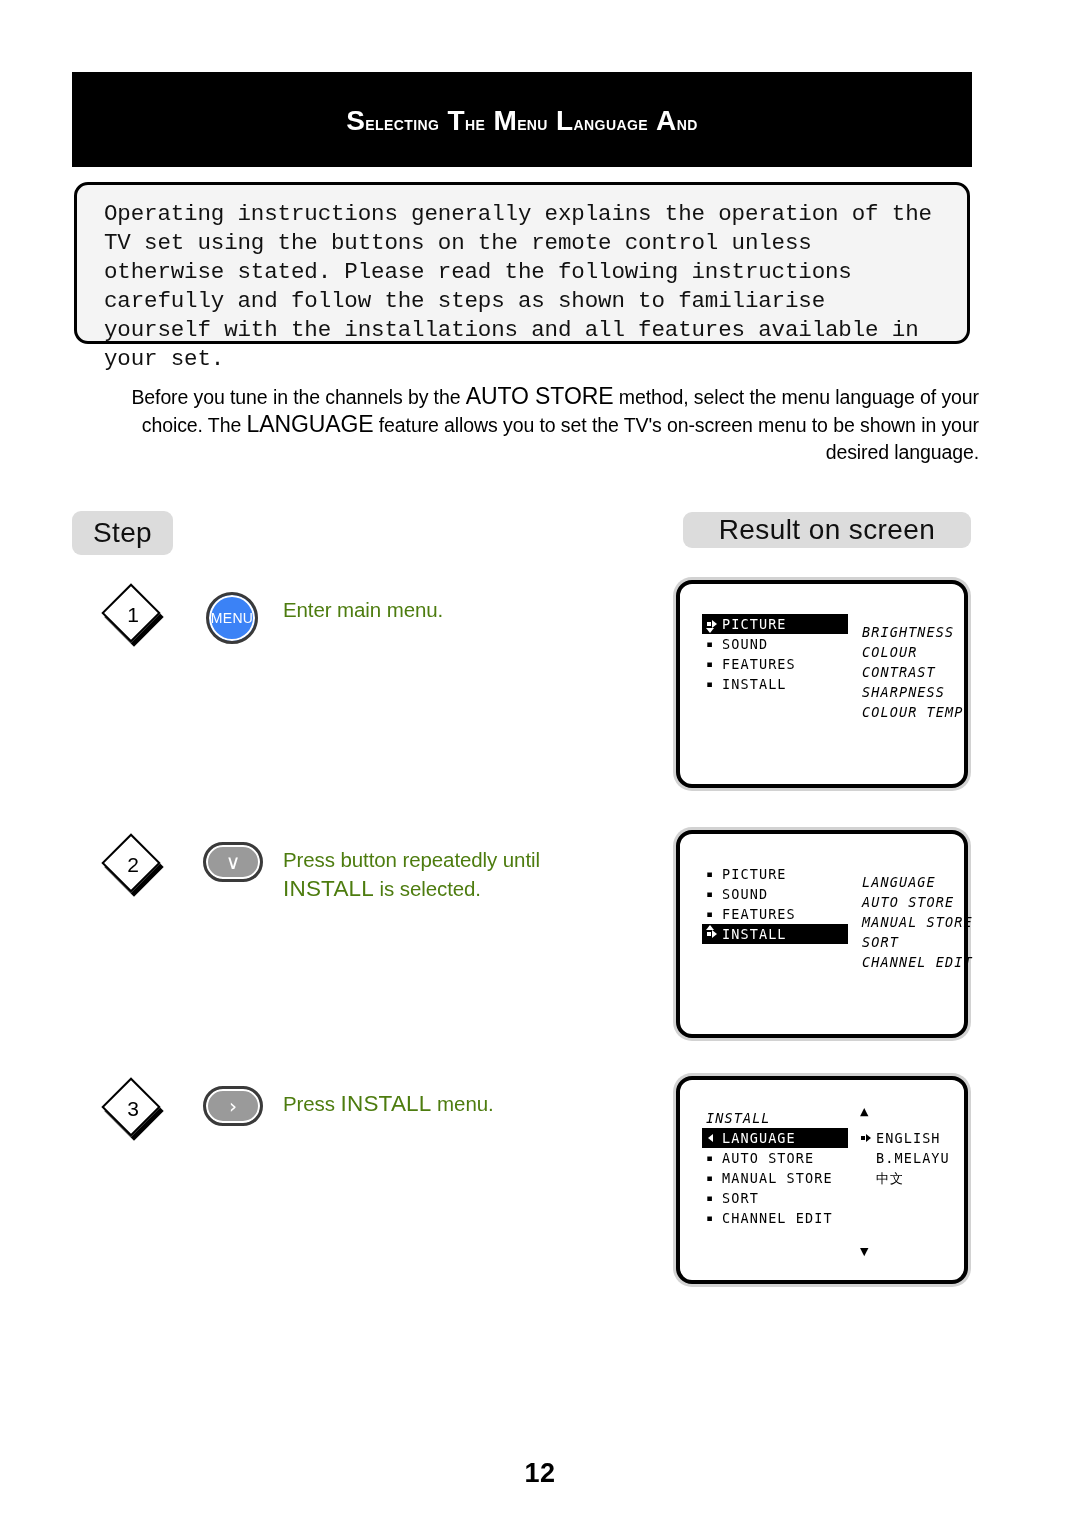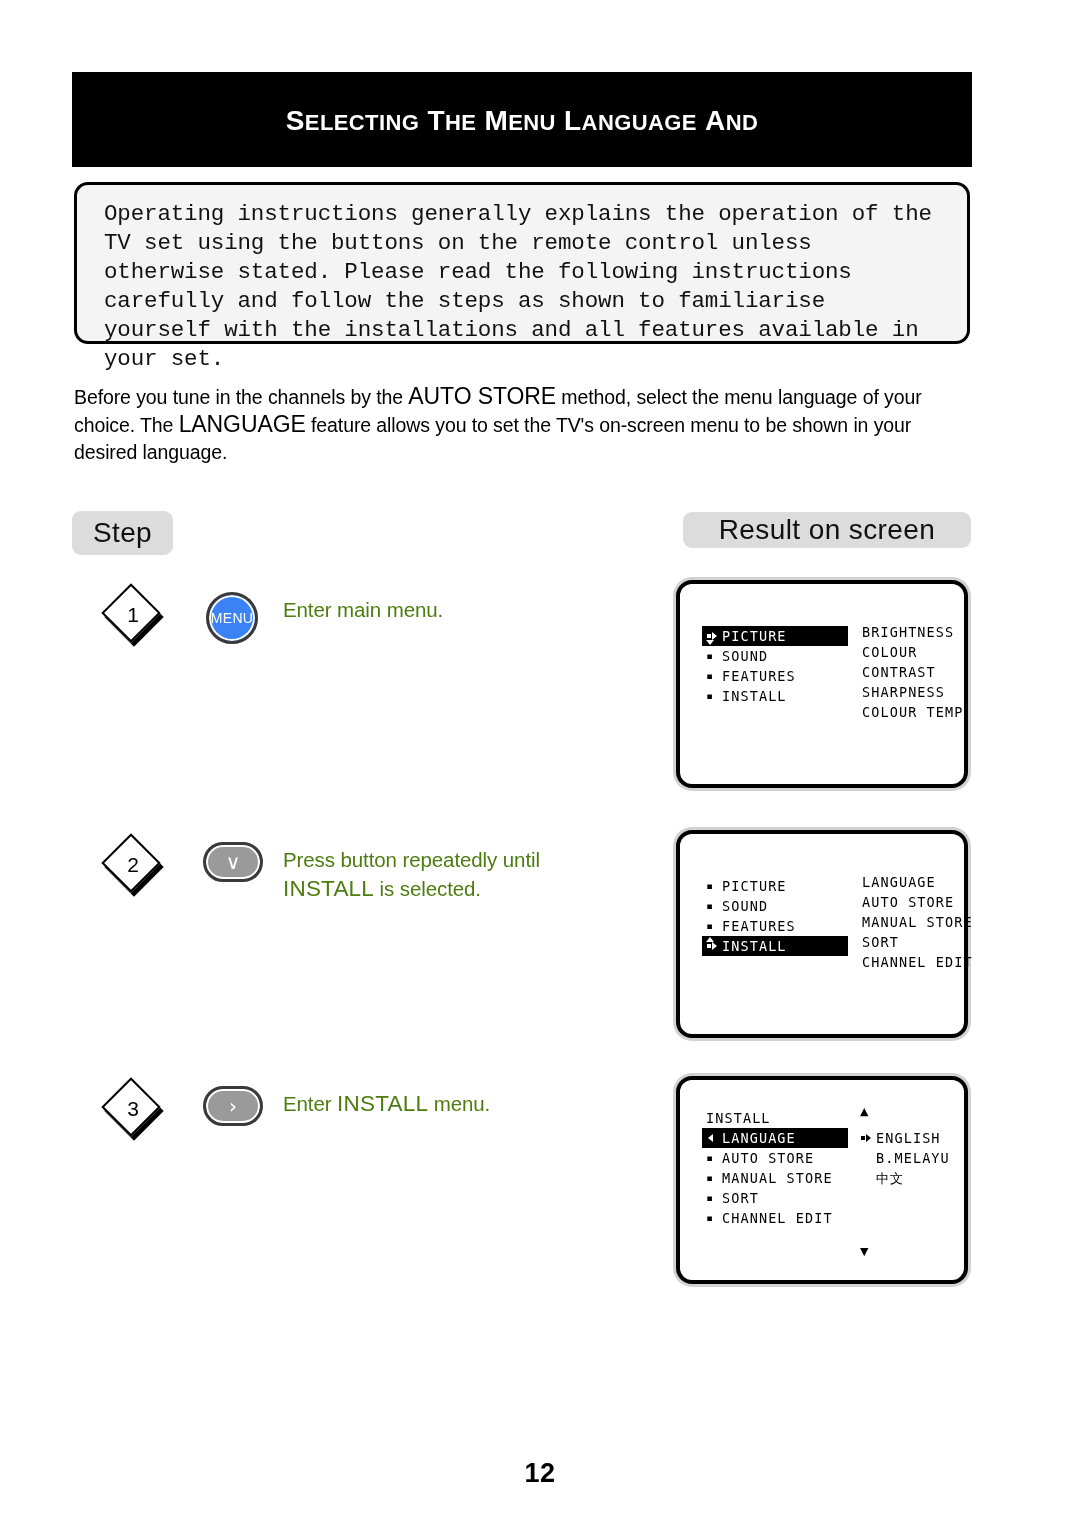"ELECTING" .title-line .sml { font-size: 22px -> 14px }
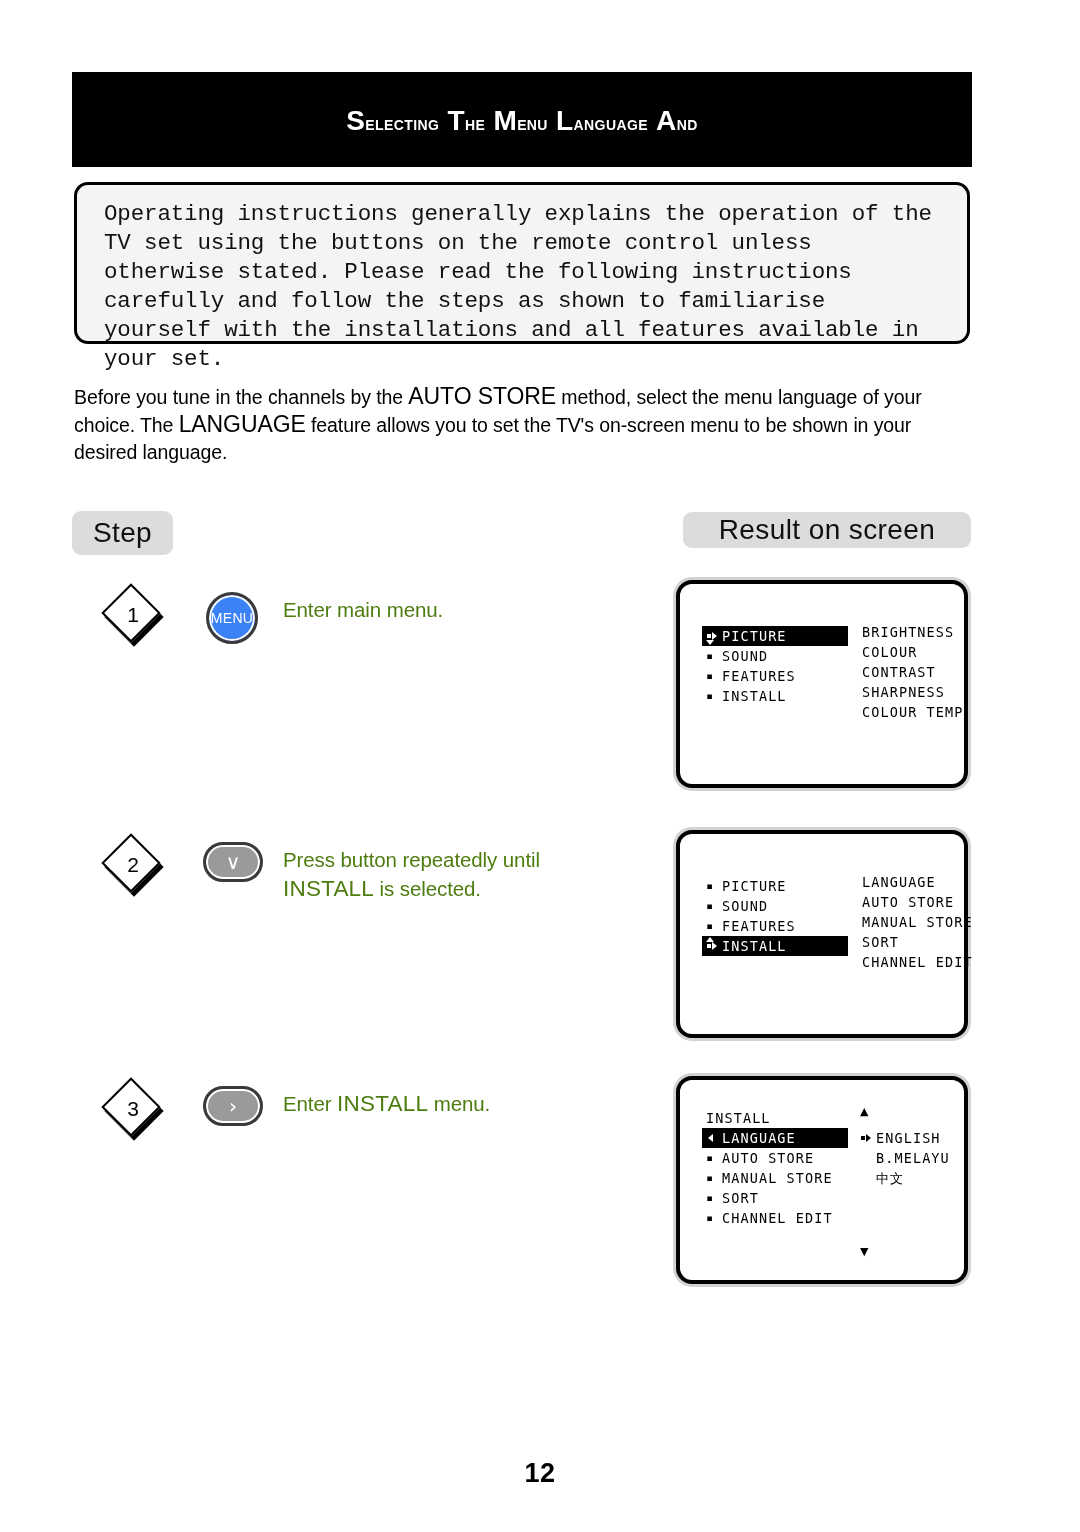"Before you tune in the" .body-par { text-align: none -> right }
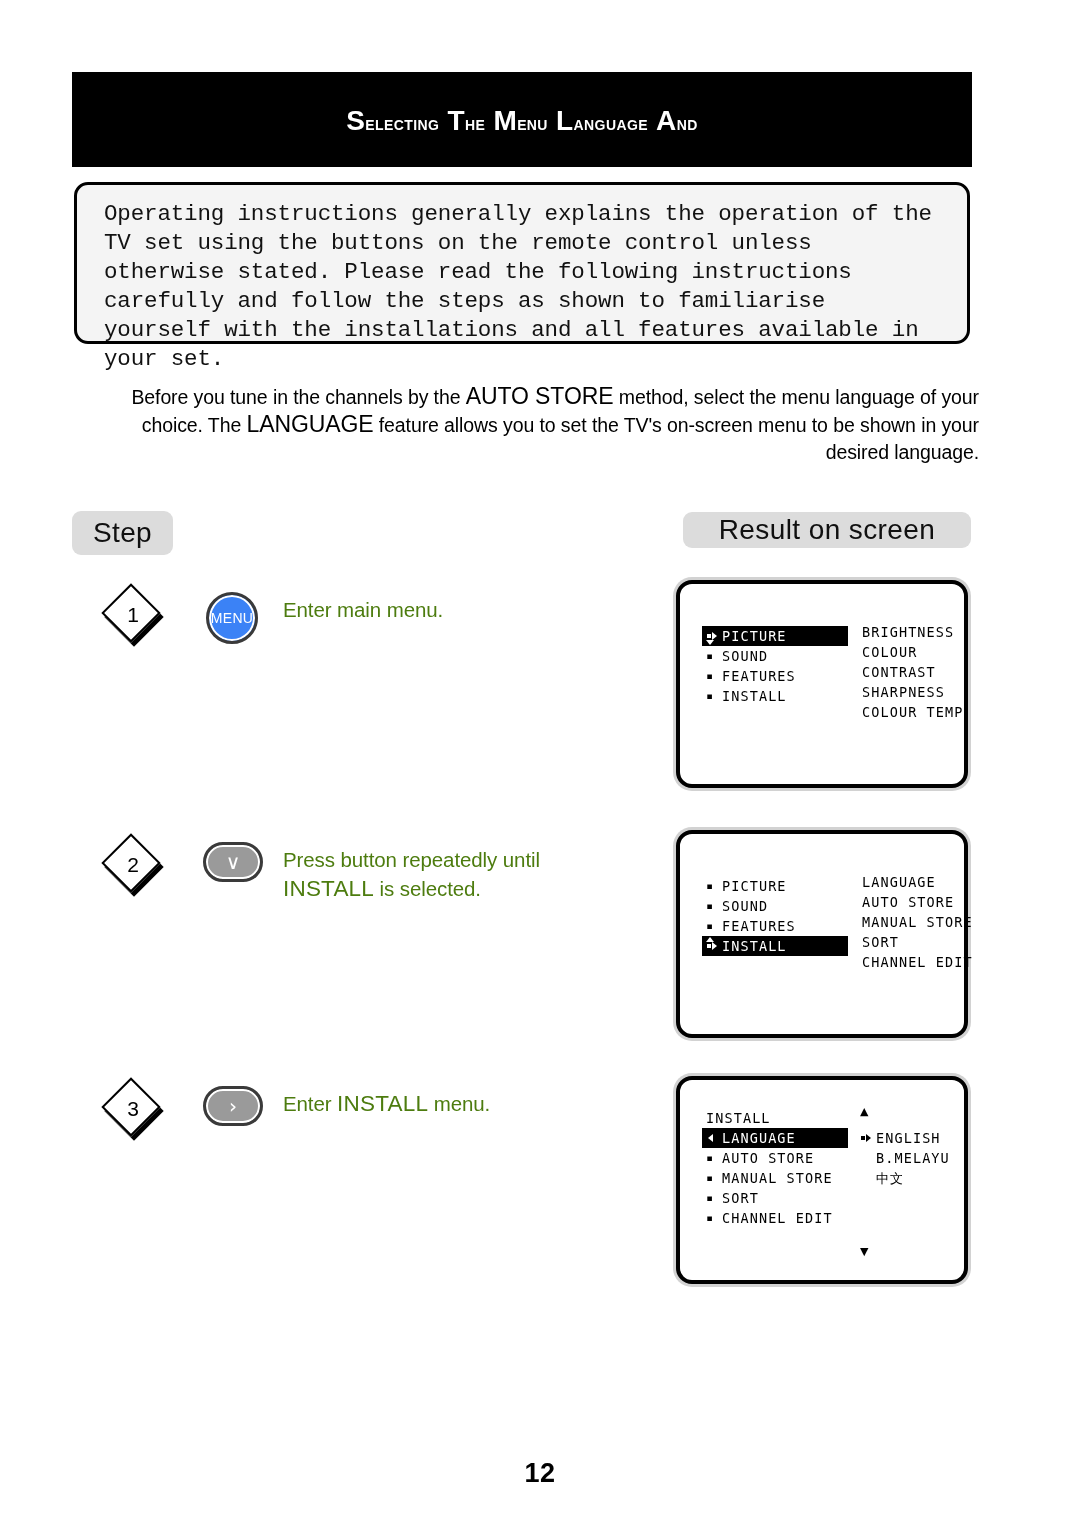"PICTURE" .osd-col-left { top: 42px -> 30px }
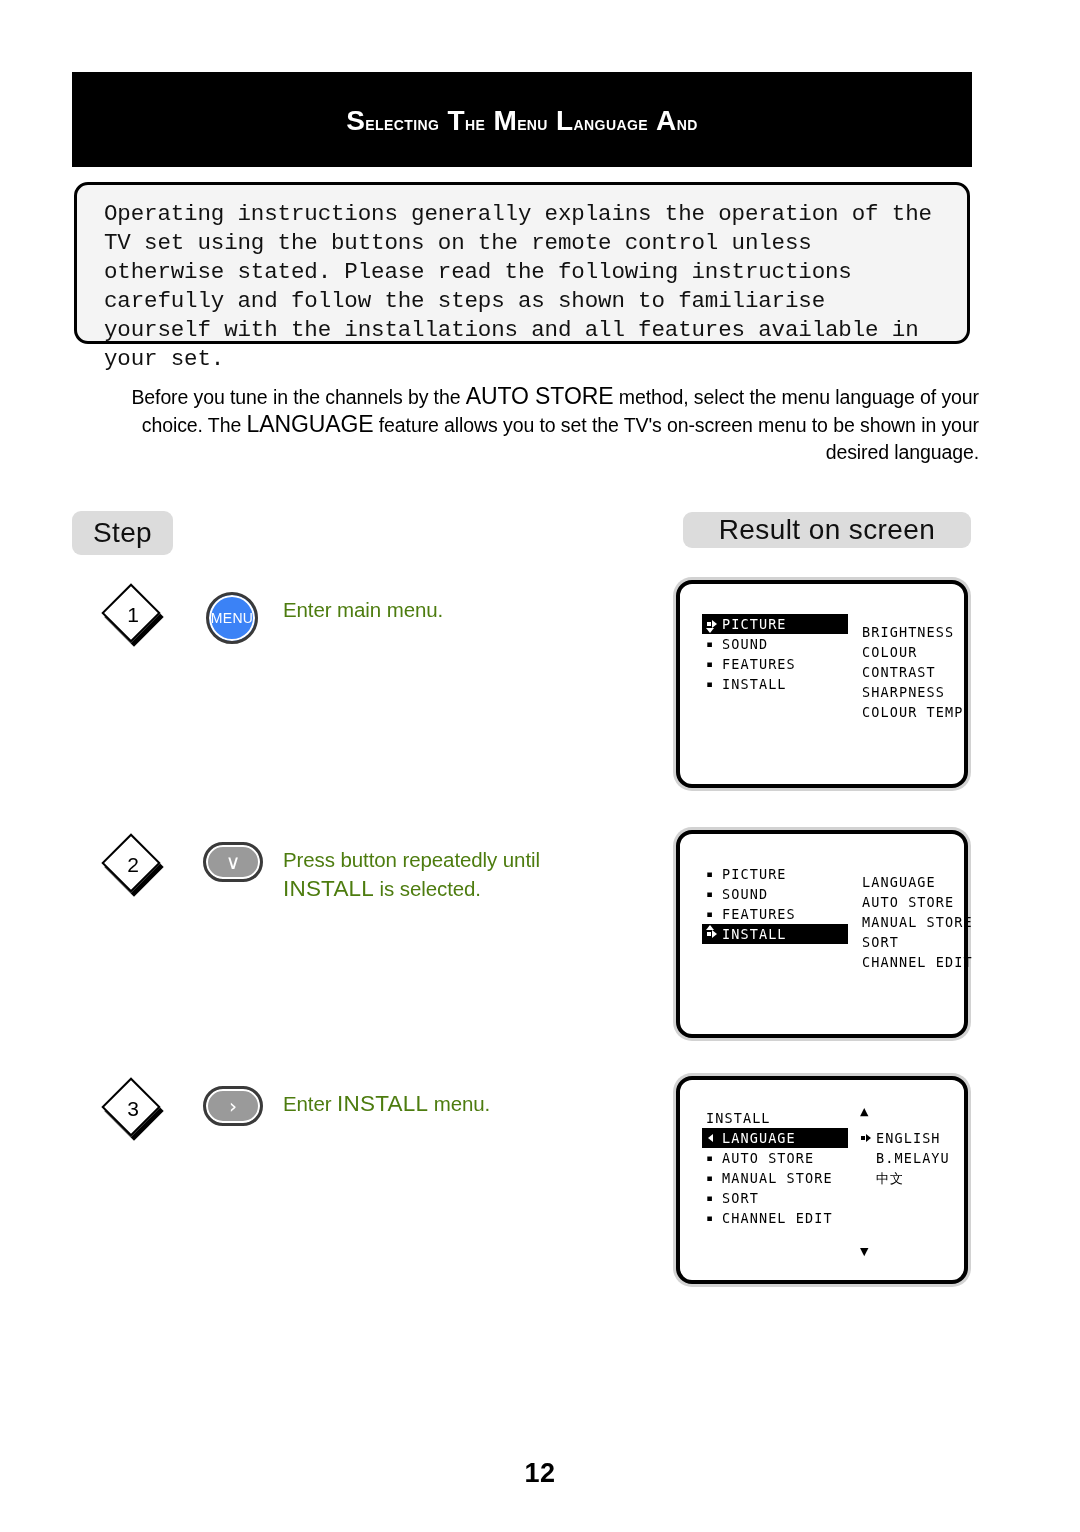"BRIGHTNESS" .osd-plain { font-style: none -> italic }
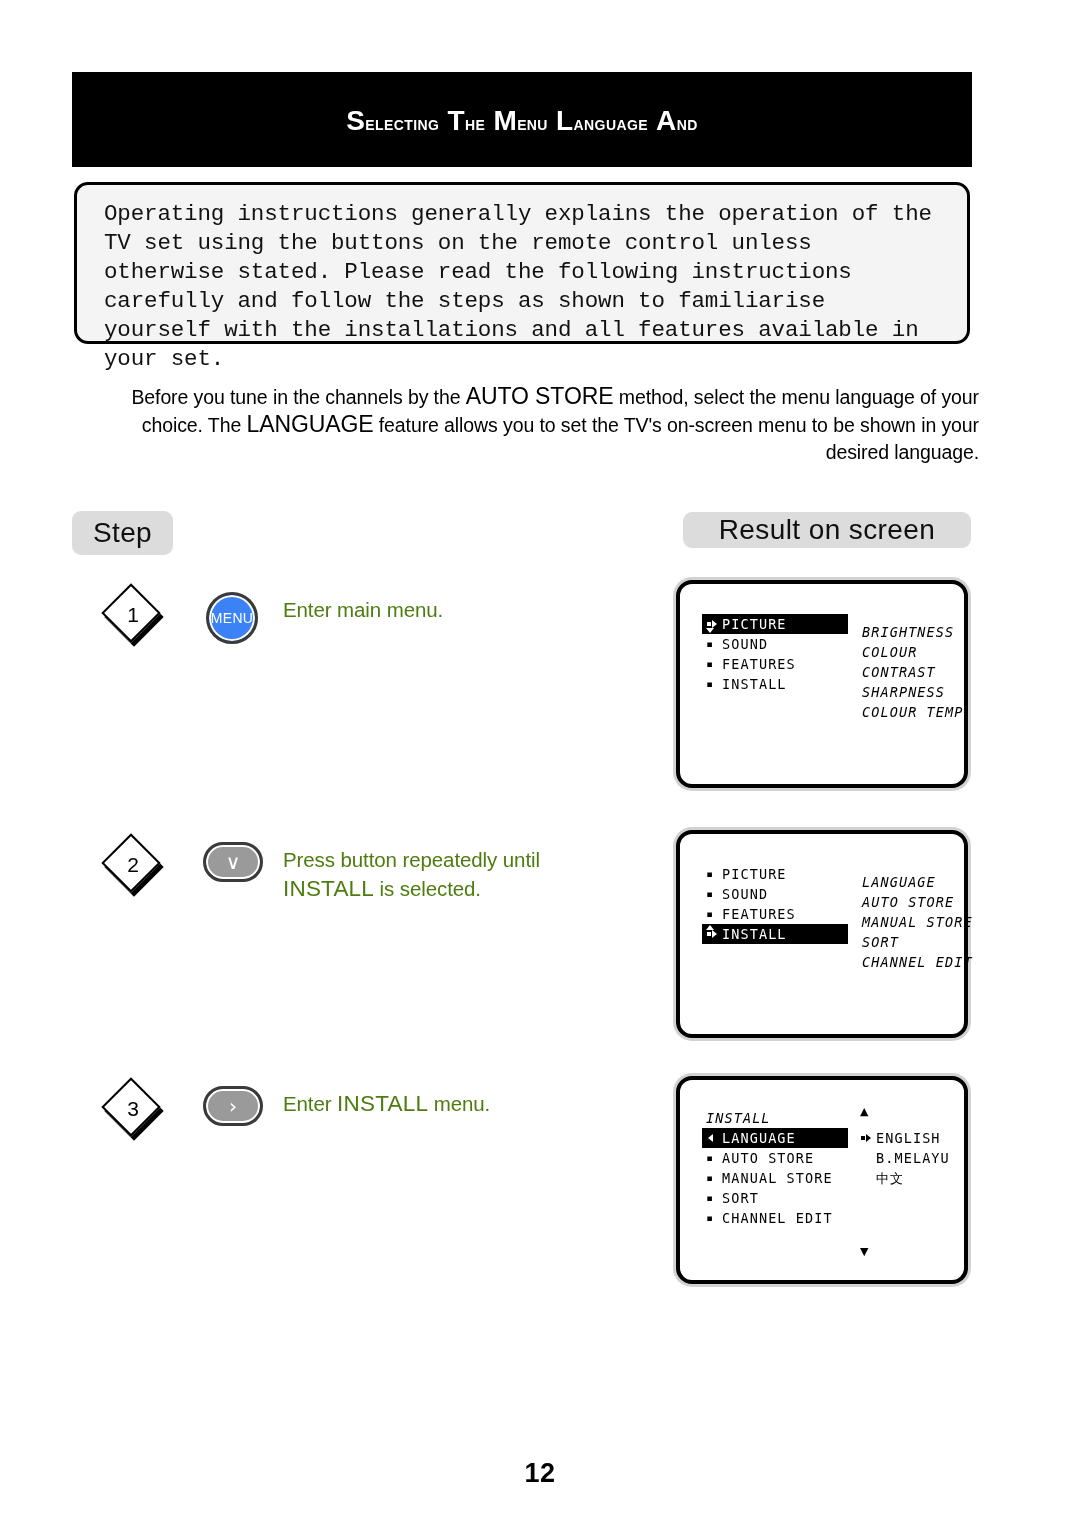"Enter" span { text: Enter -> Press }
